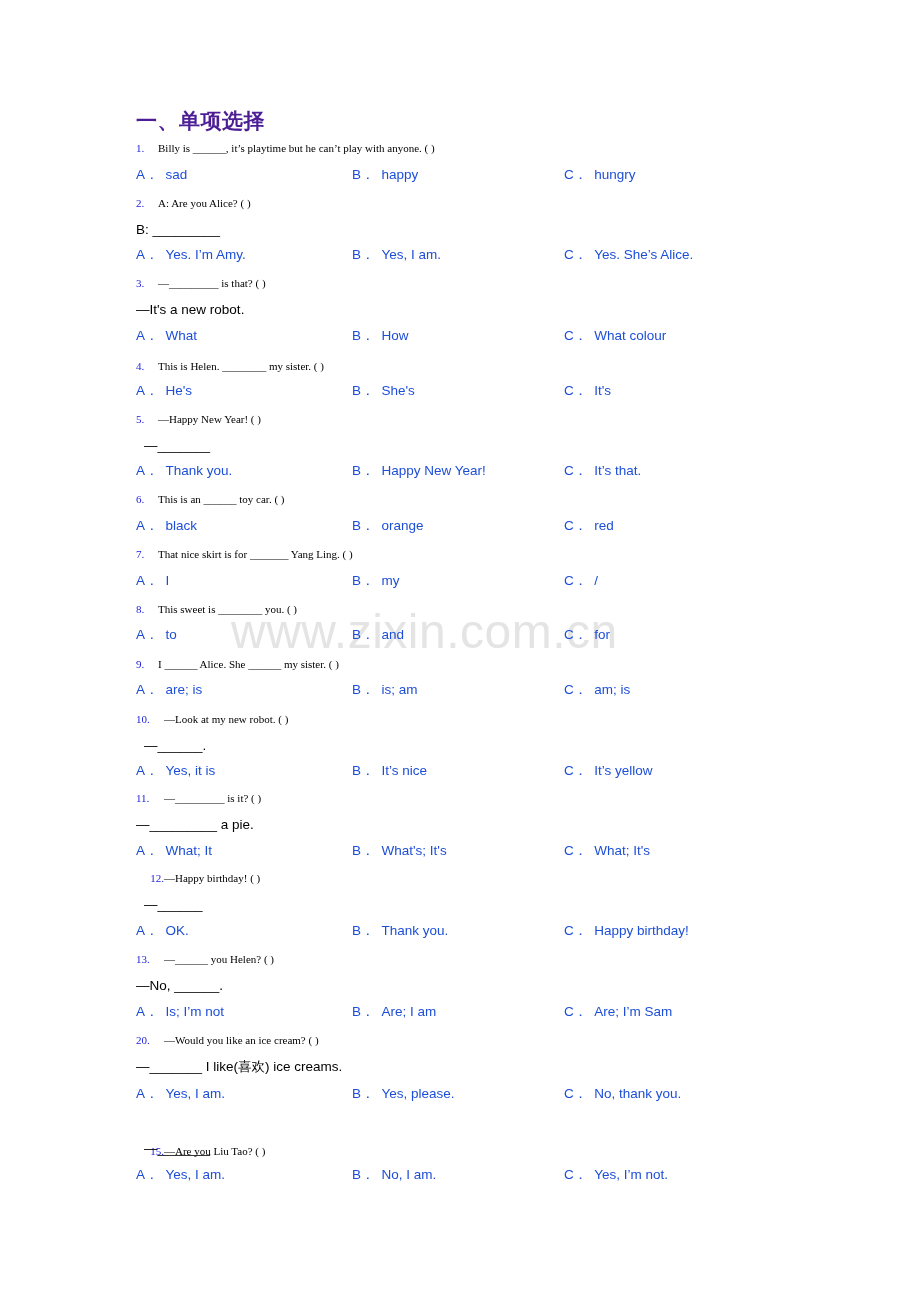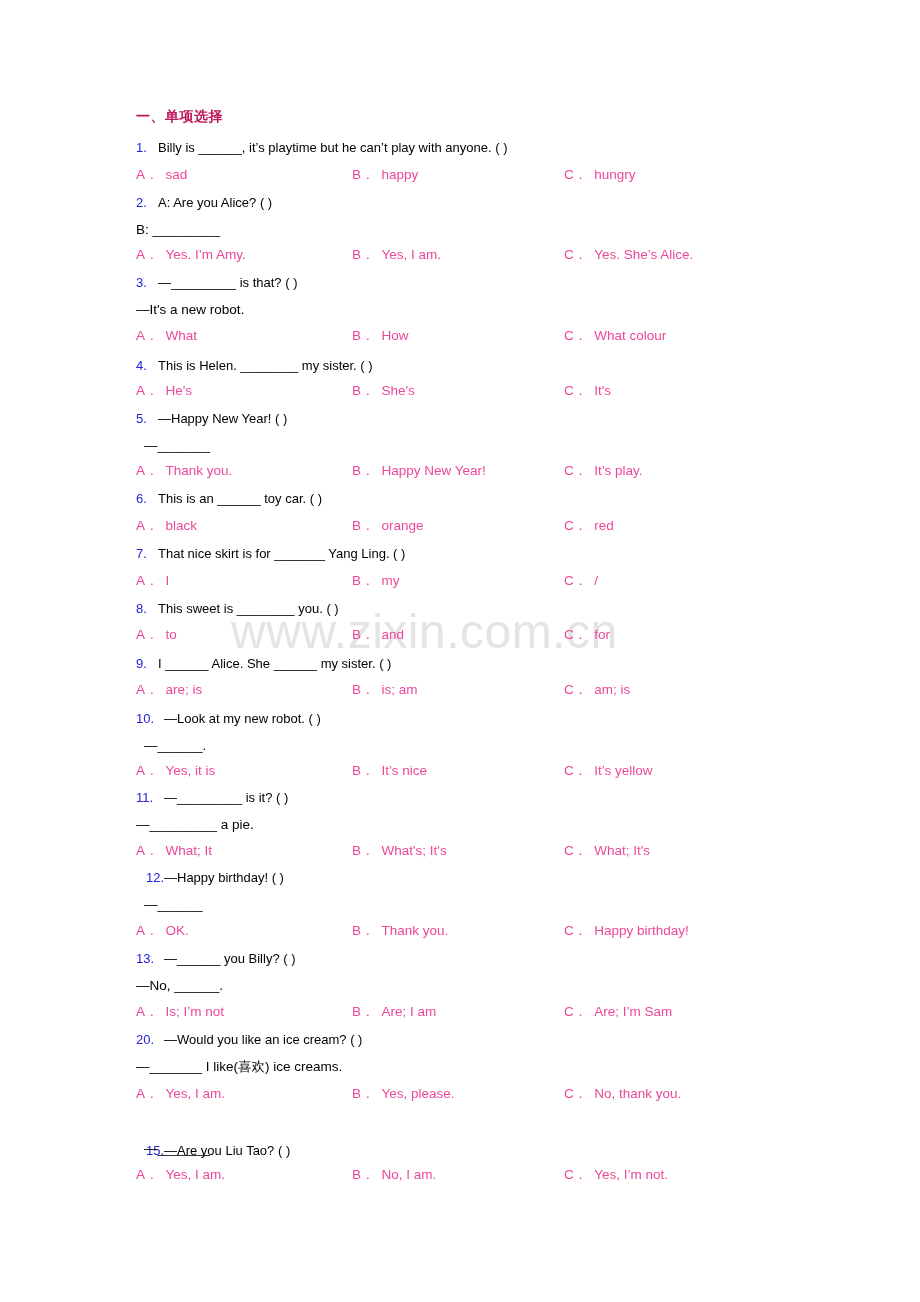"一、单项选择" .section-title { color: #be185d -> #4c1d95; font-size: 14px -> 21px }
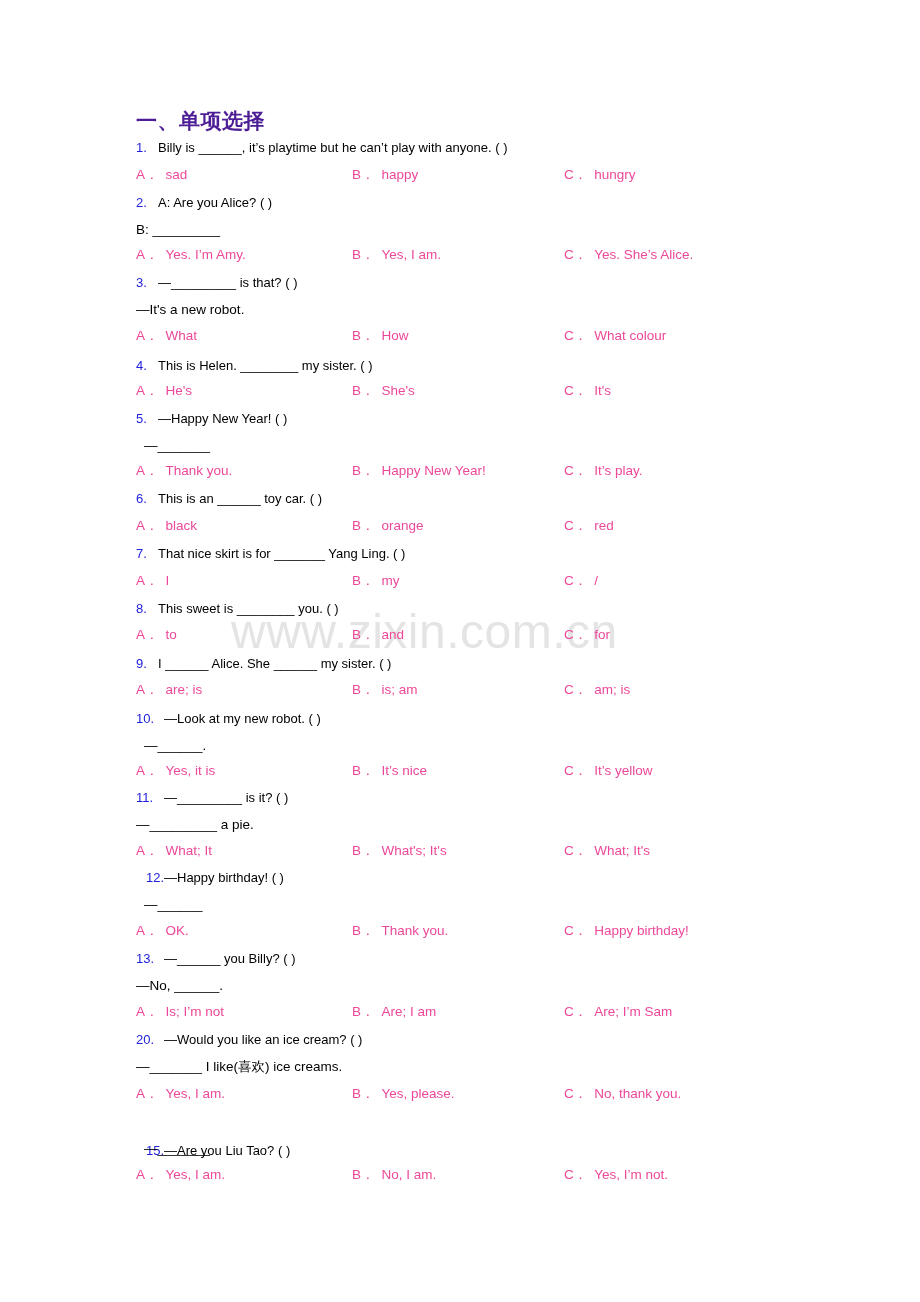"1. Billy is ______, it’s" .stem { font-family: none -> Liberation Serif, serif; font-size: 13px -> 11px }
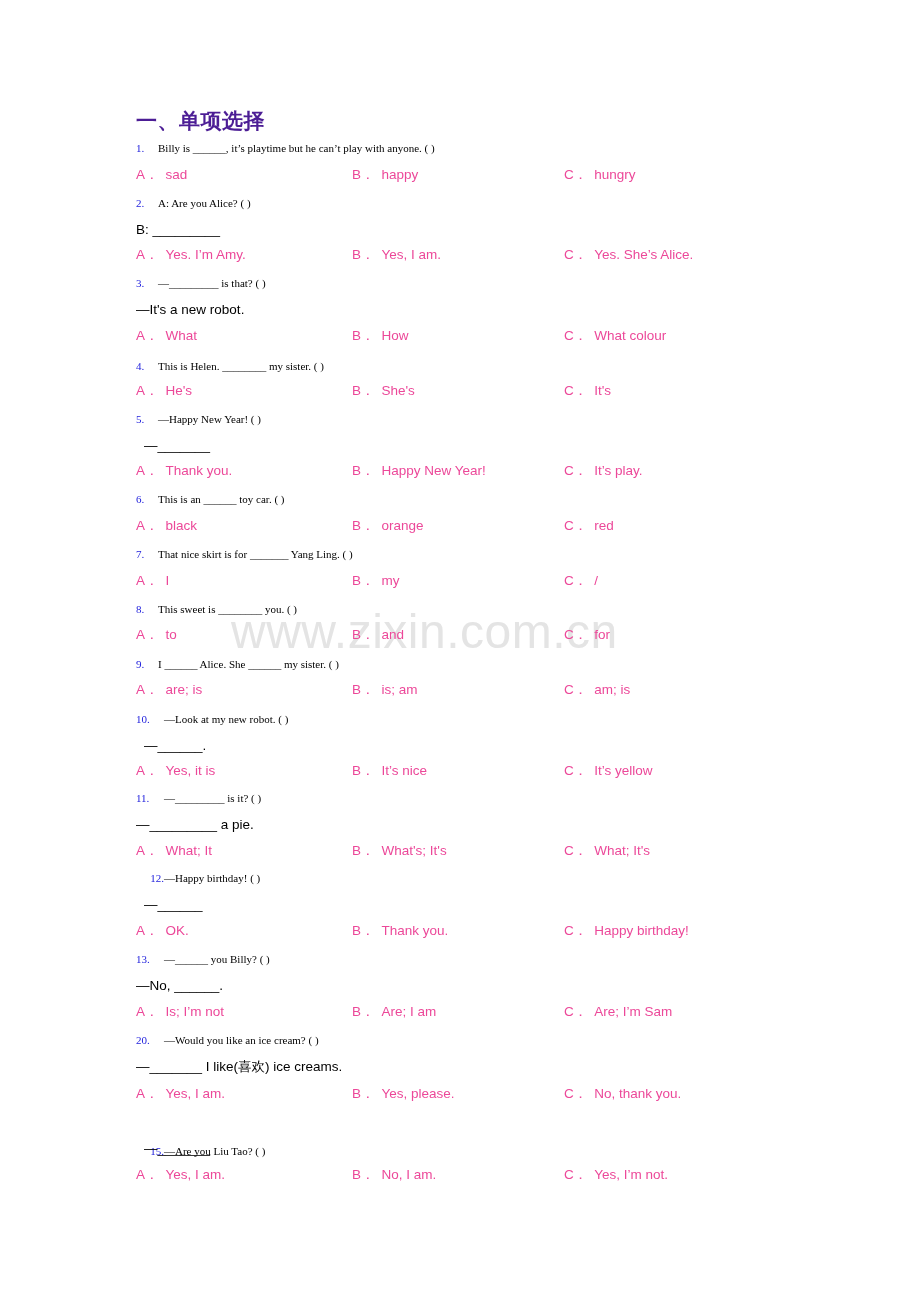"A． sad" .opt { color: #ec4899 -> #1d4ed8 }
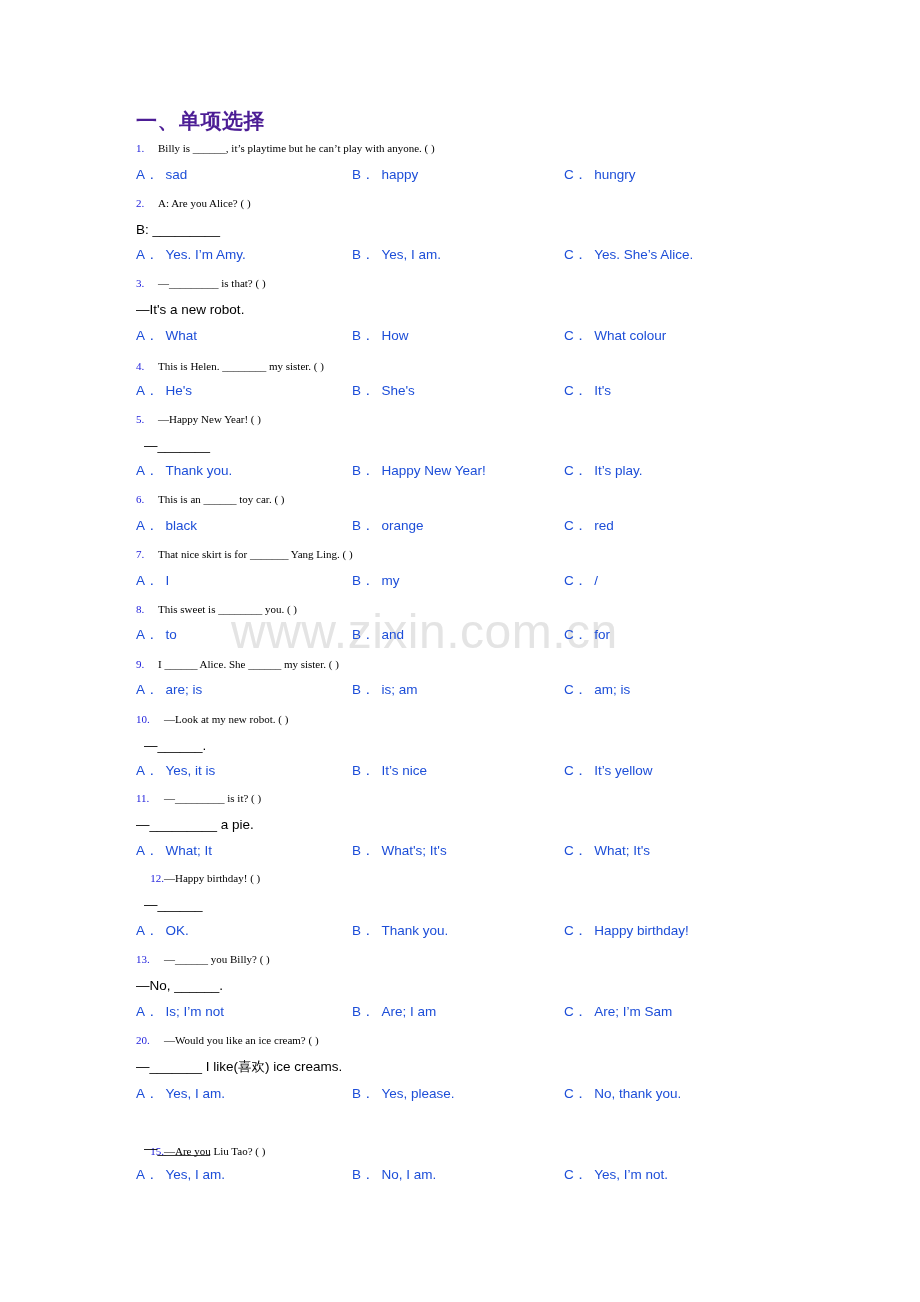"It’s play." span { text: play -> that }
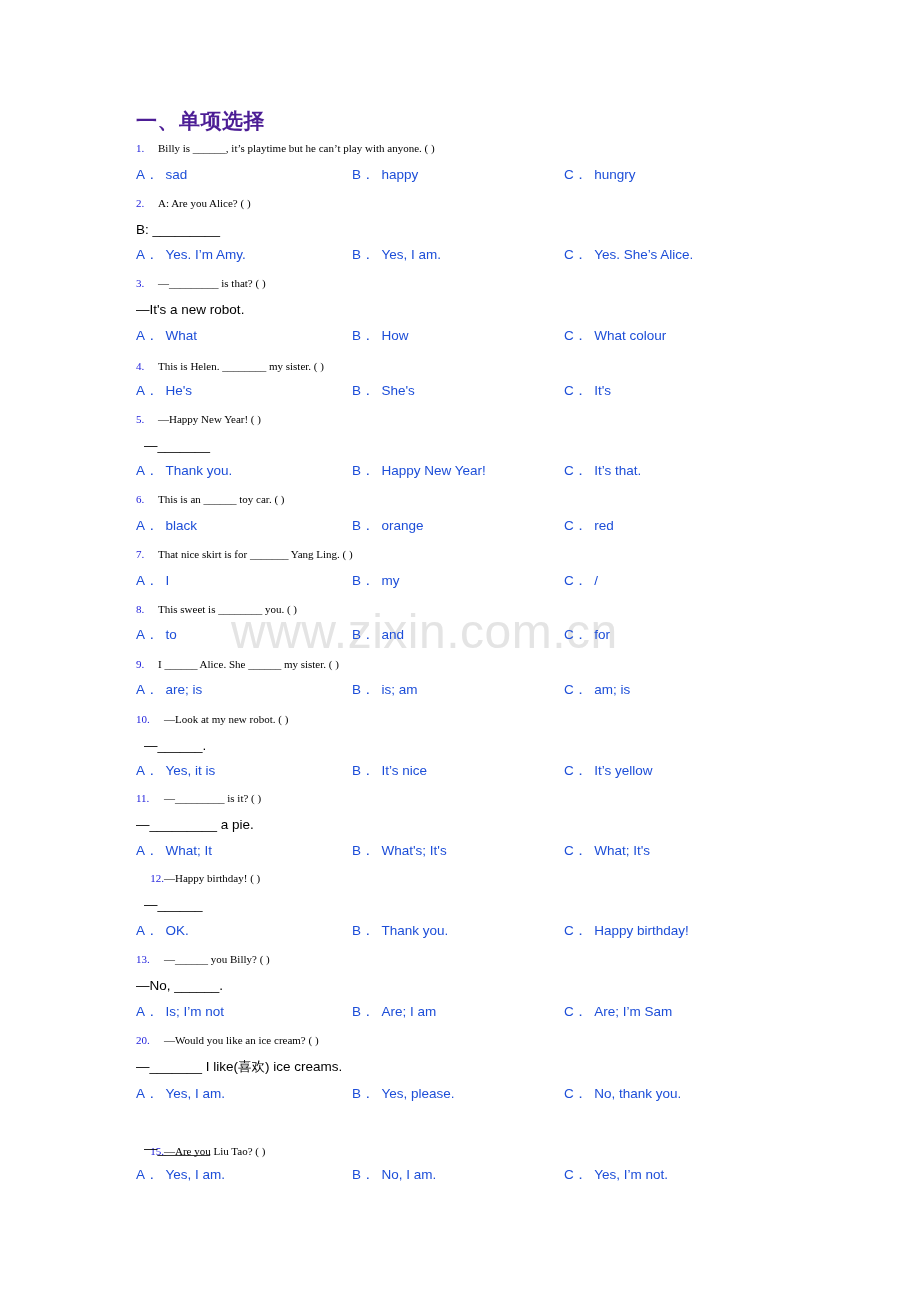"—______ you Billy? ( )" span.stem-text { text: Billy -> Helen }
